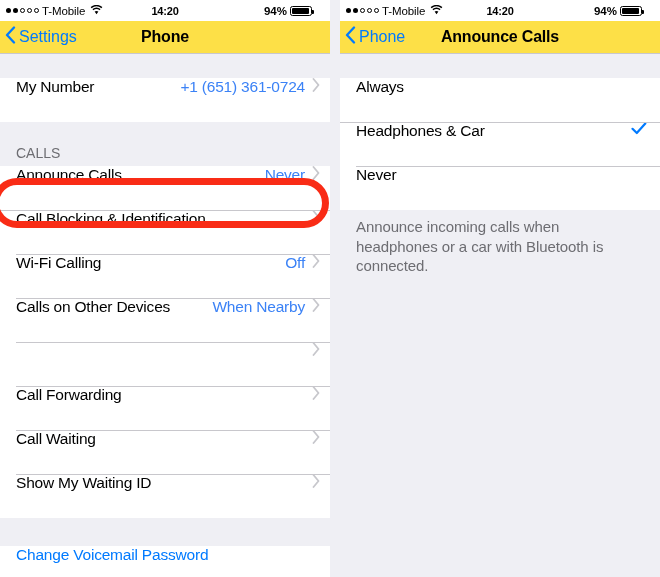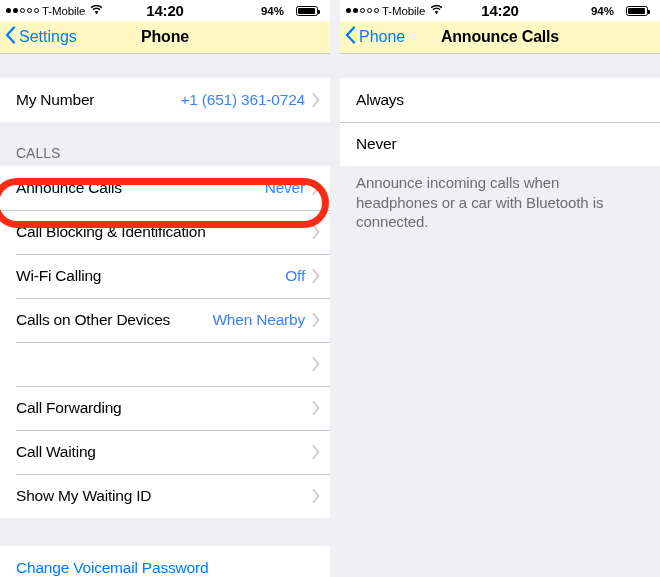"14:20" .sb-center { font-size: 15px -> 11px }
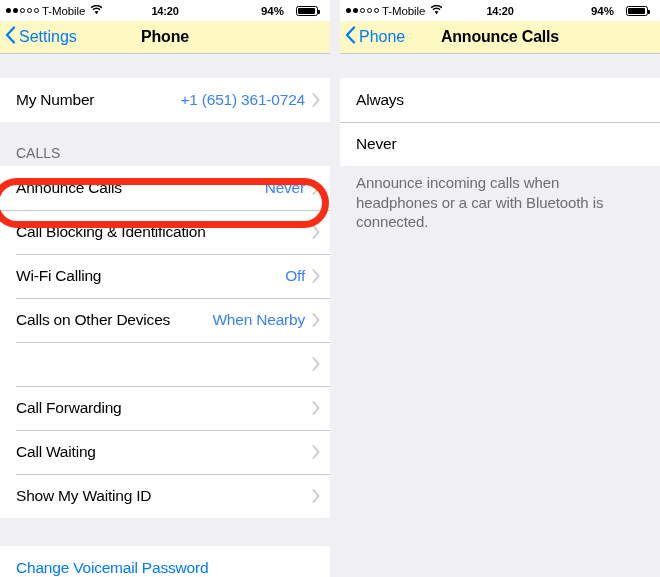"94%" .sb-right { gap: 12px -> 3px; right: 12px -> 18px }
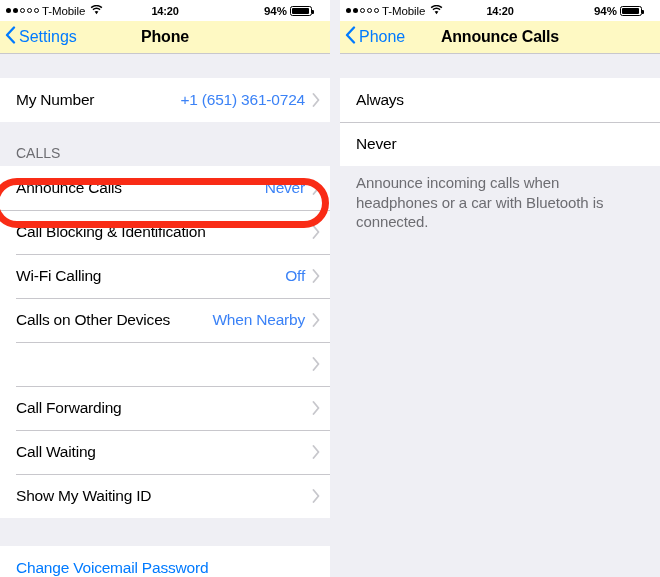"Settings" .navbar { background: #fef9c3 -> #fde047 }
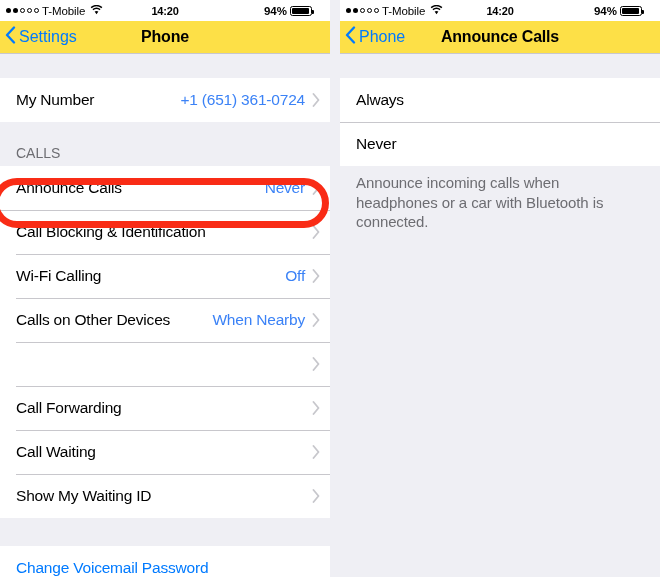"My Number" .row { align-items: center -> flex-start }
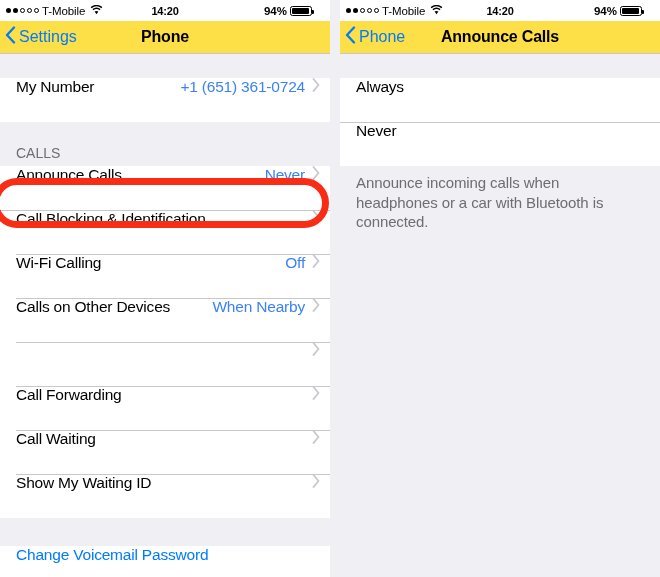"Headphones & Car" div.row { html: none -> <div> <span>Headphones &amp; Car</span> <span></span> <span> <svg> <path></path> </svg> </span> </div> }
